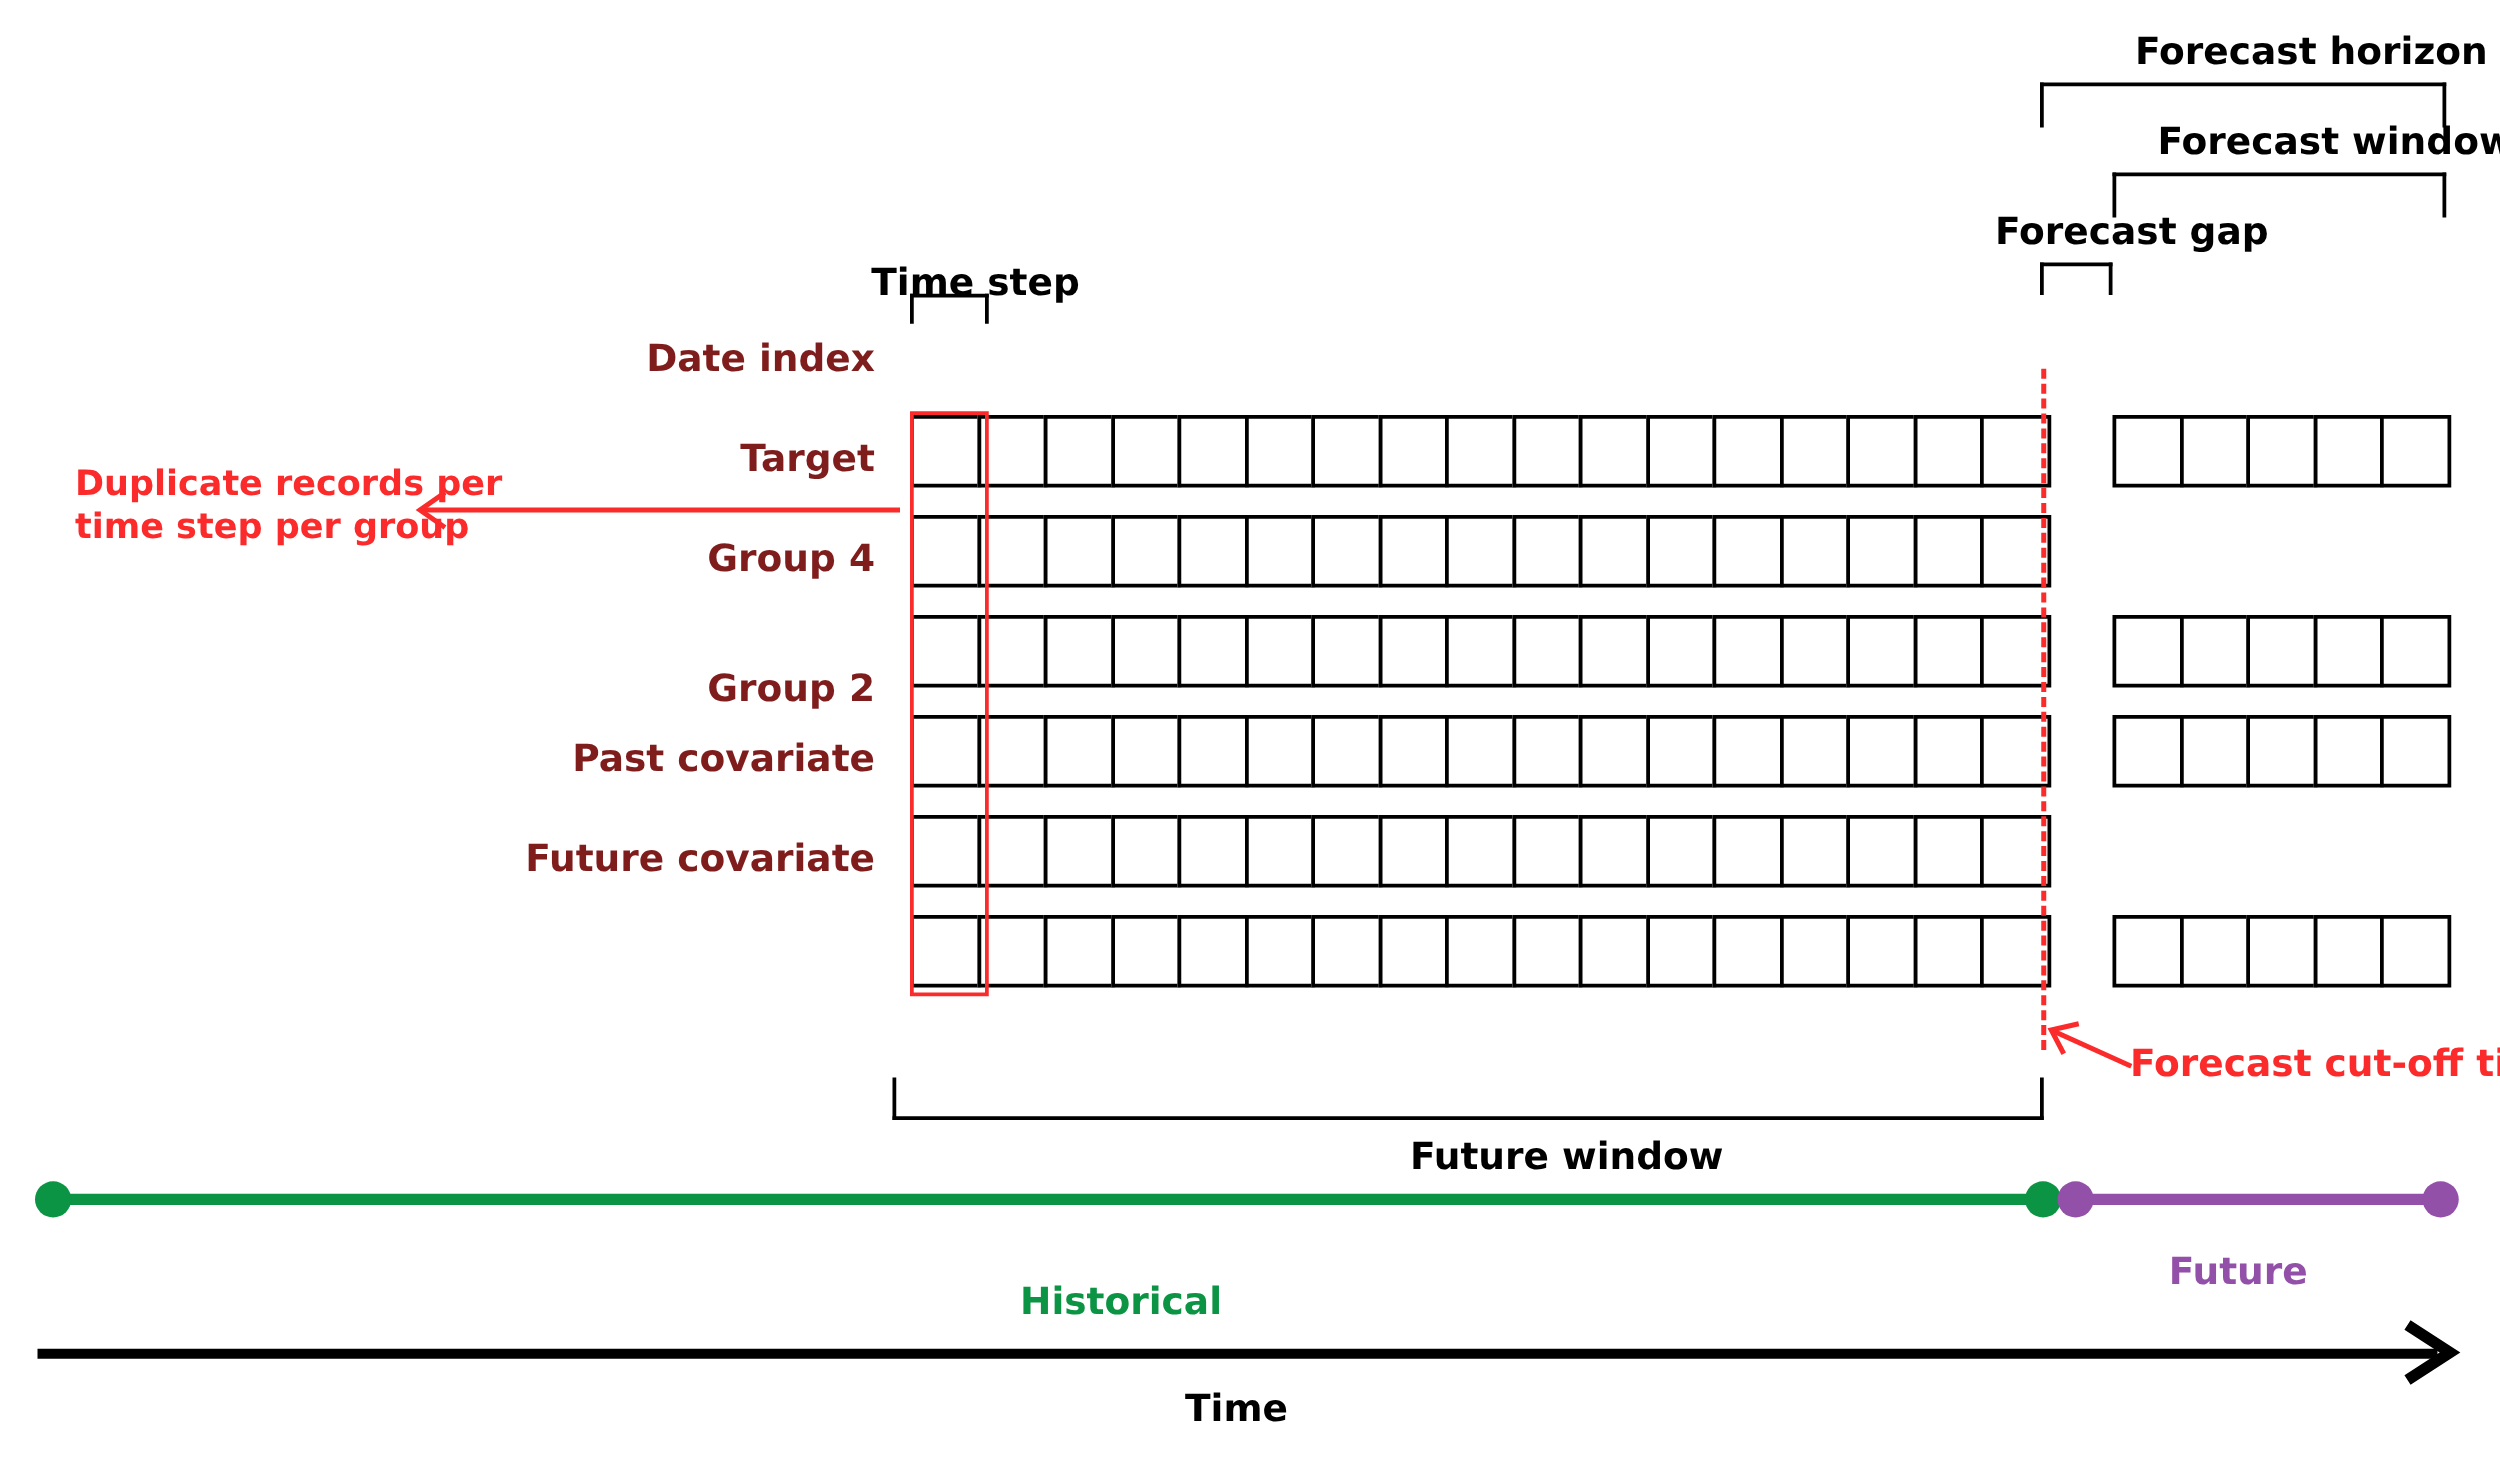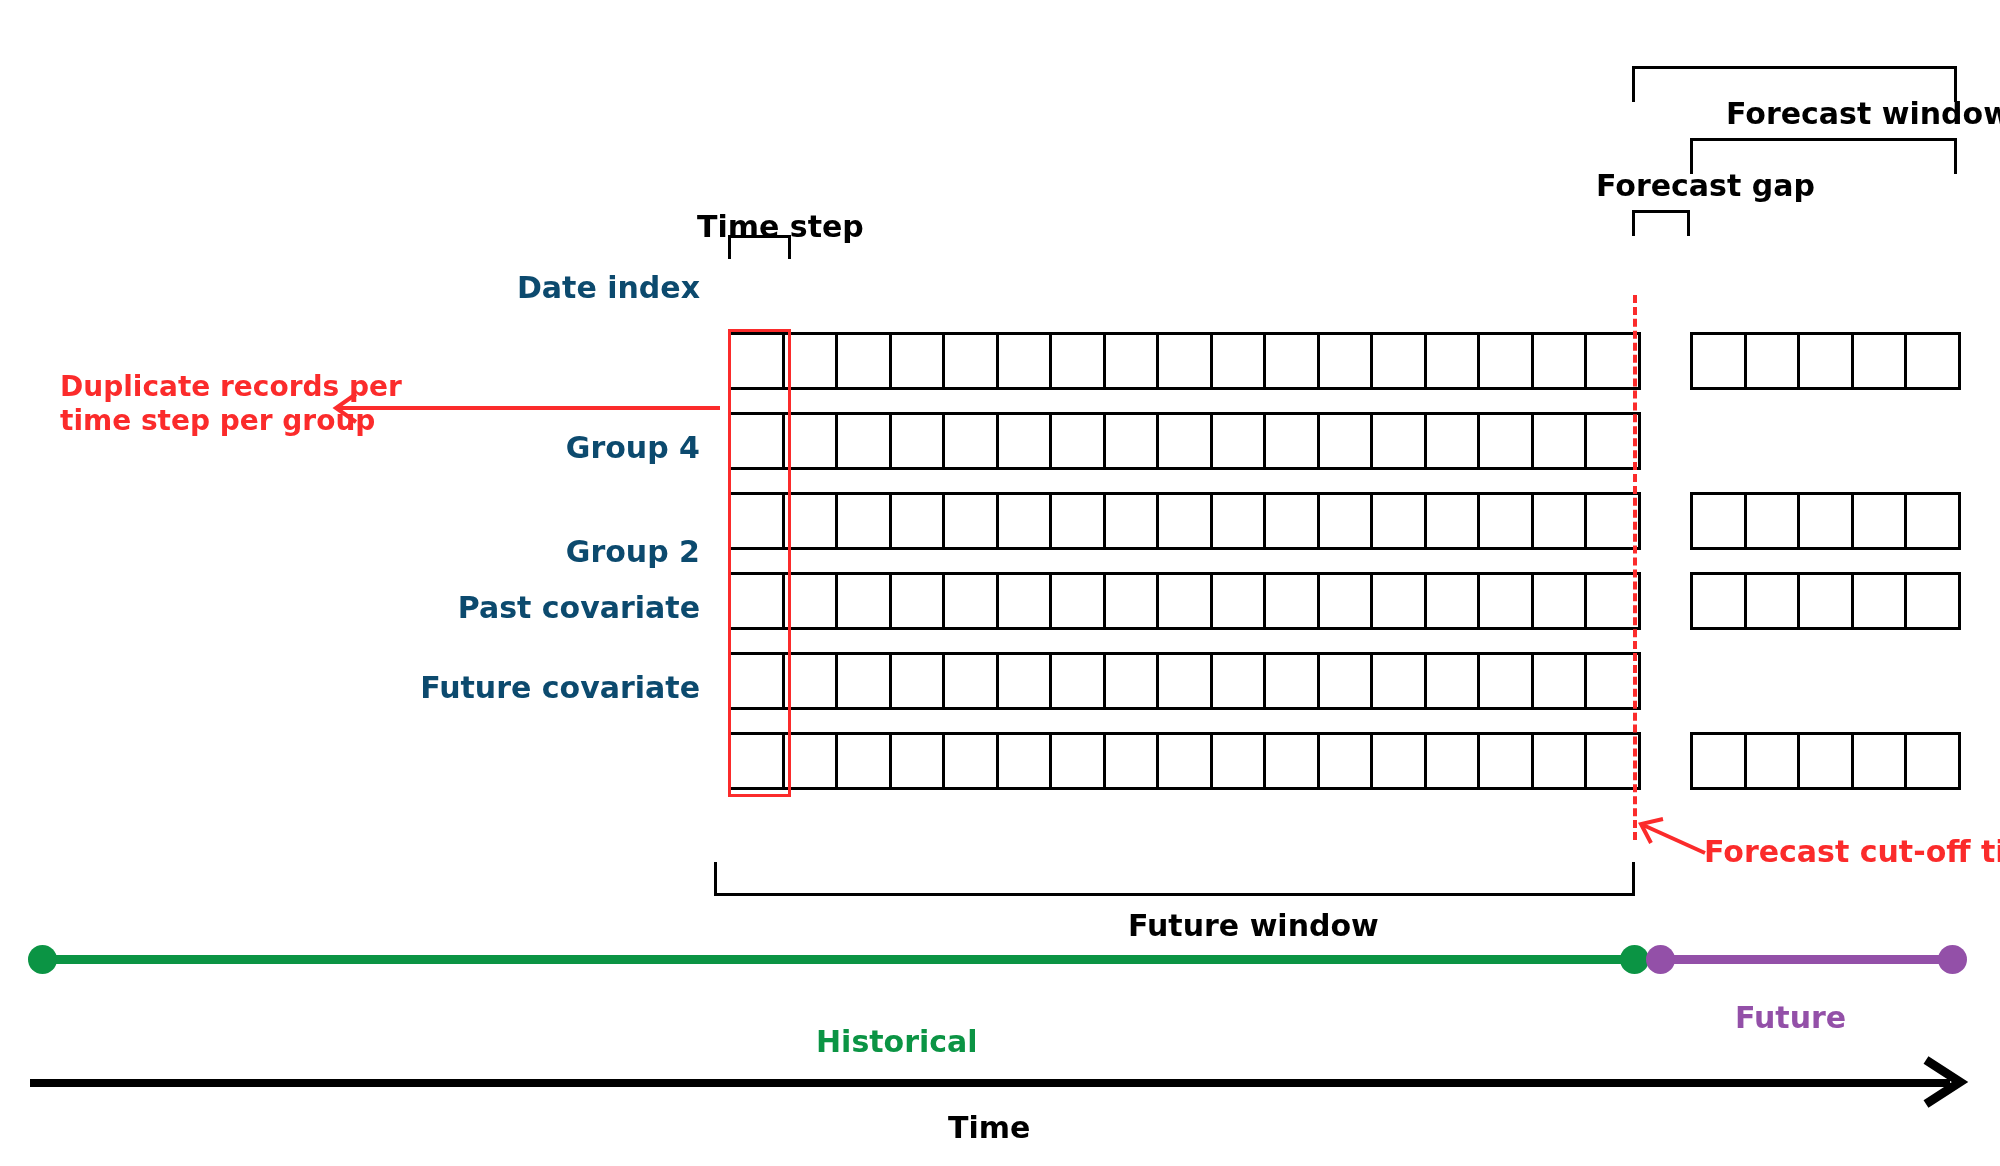"Forecast horizon" div.lbl { html: none -> <div>Forecast horizon</div> }
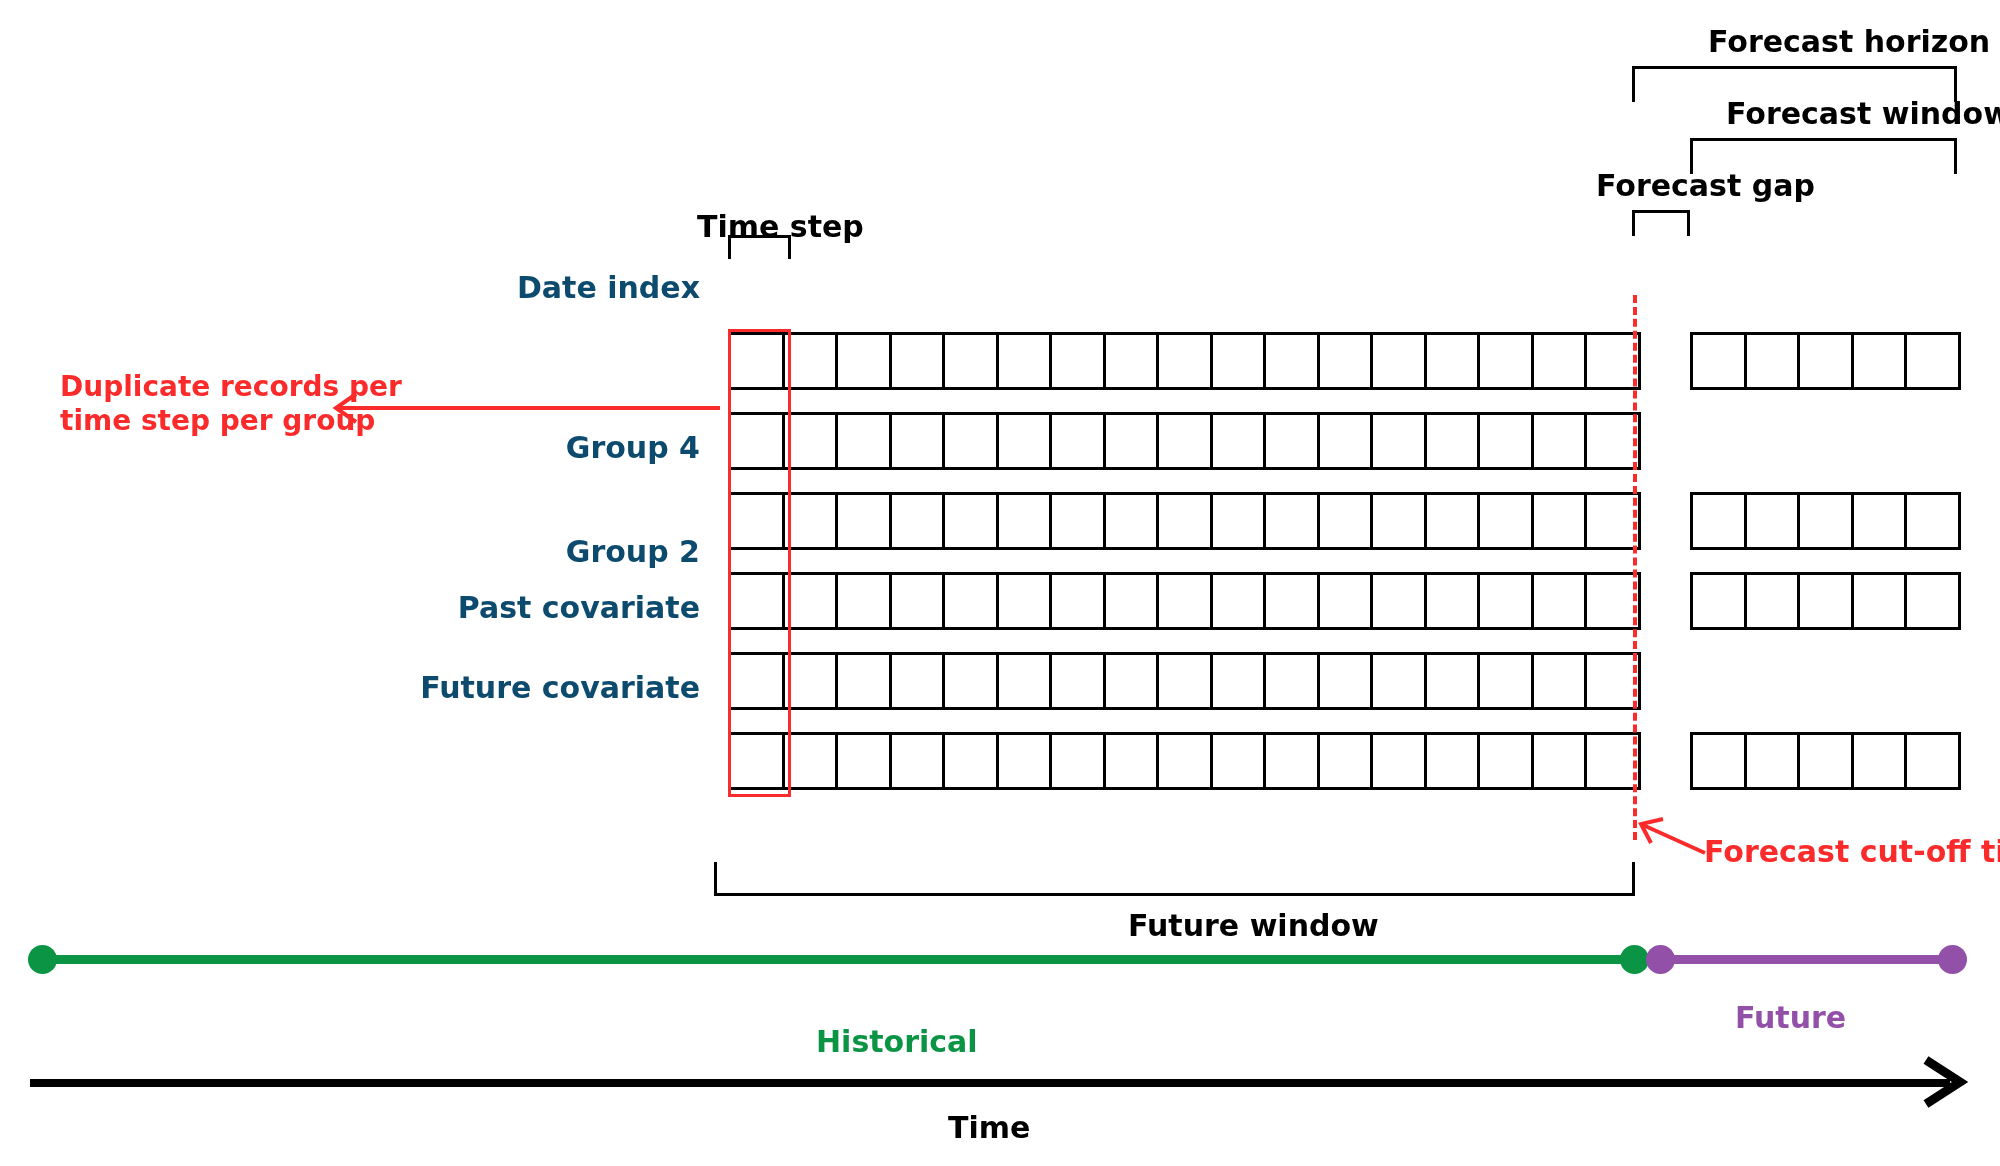"Date index" .rowlabel { color: #0c4a6e -> #7f1d1d }
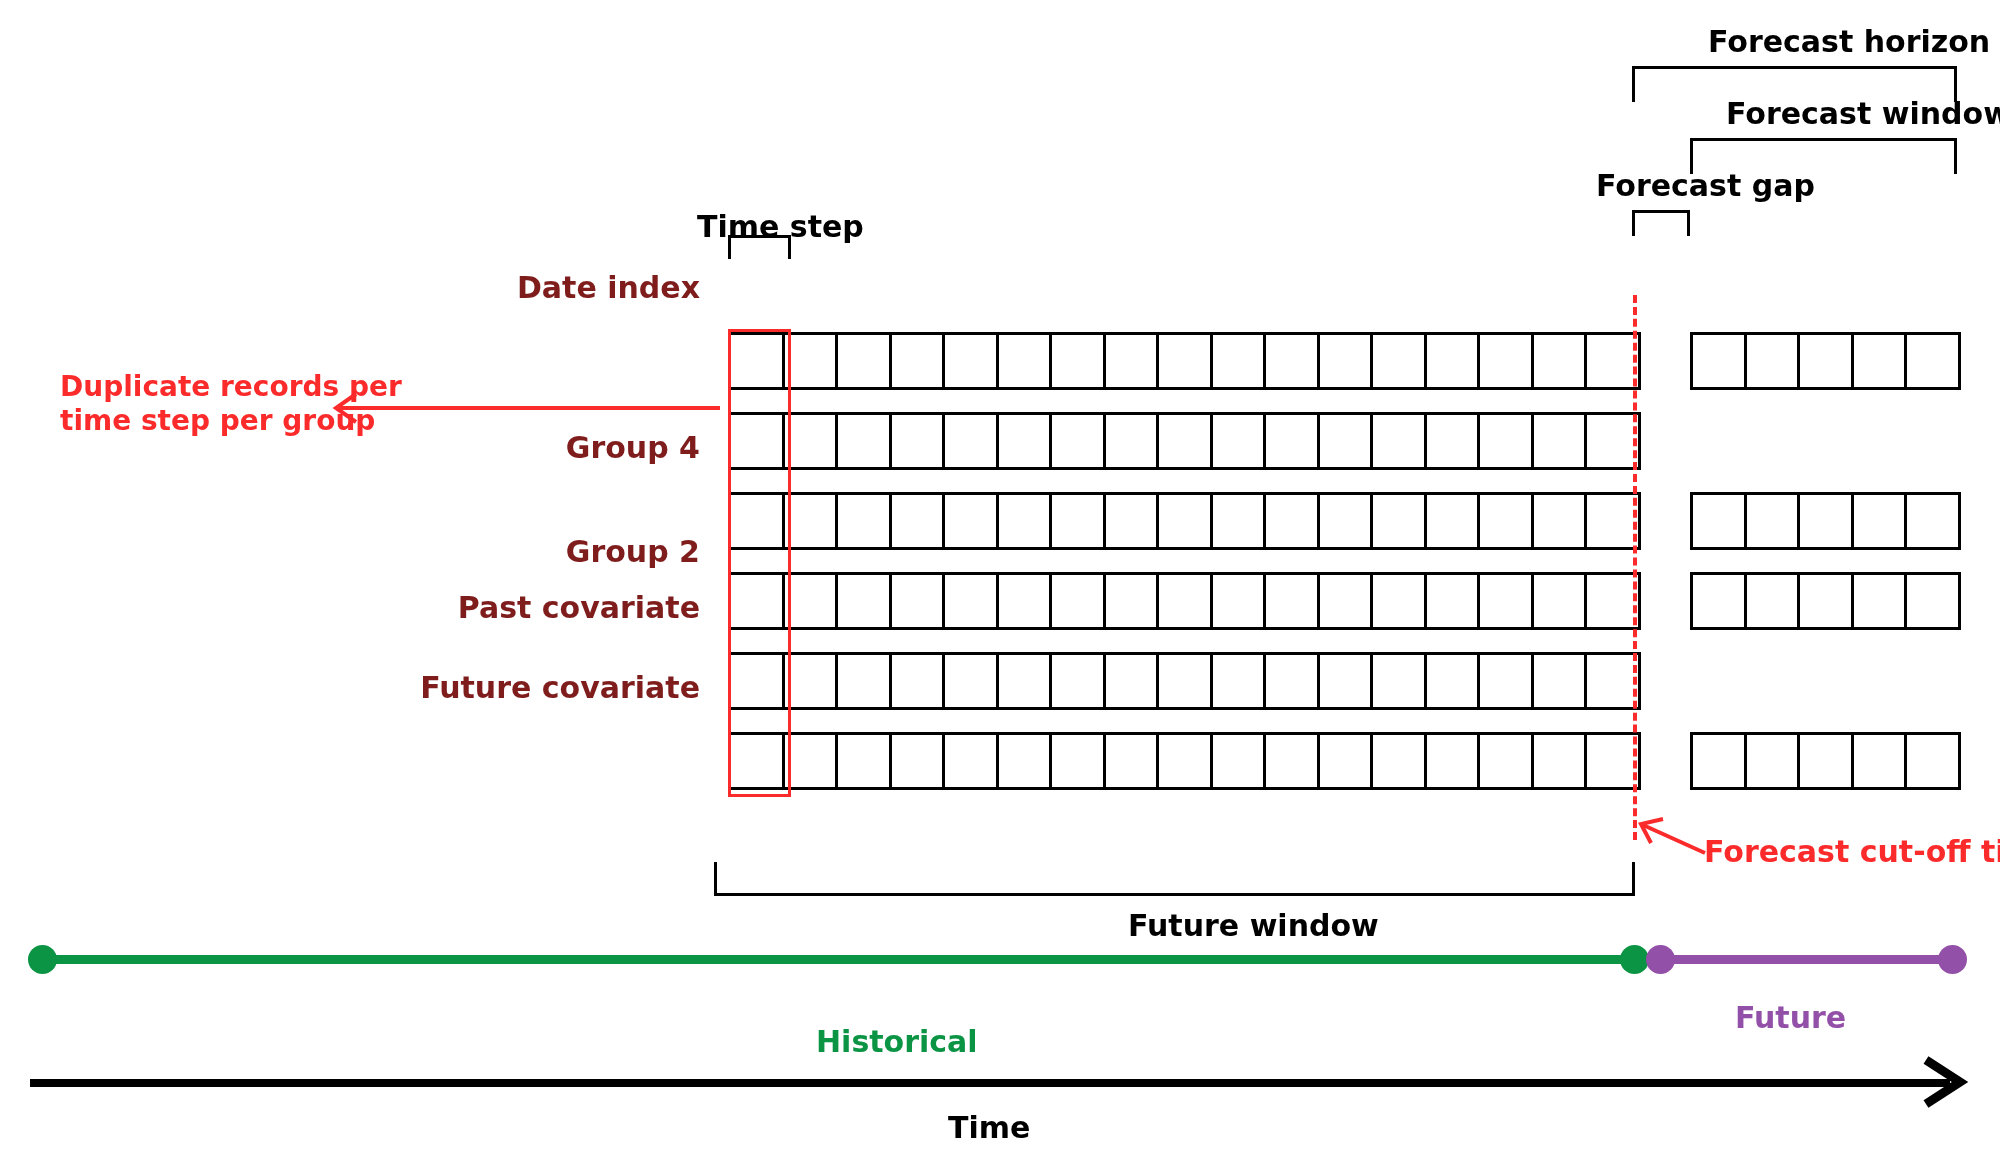"Target" div.lbl { html: none -> <div>Target</div> }
